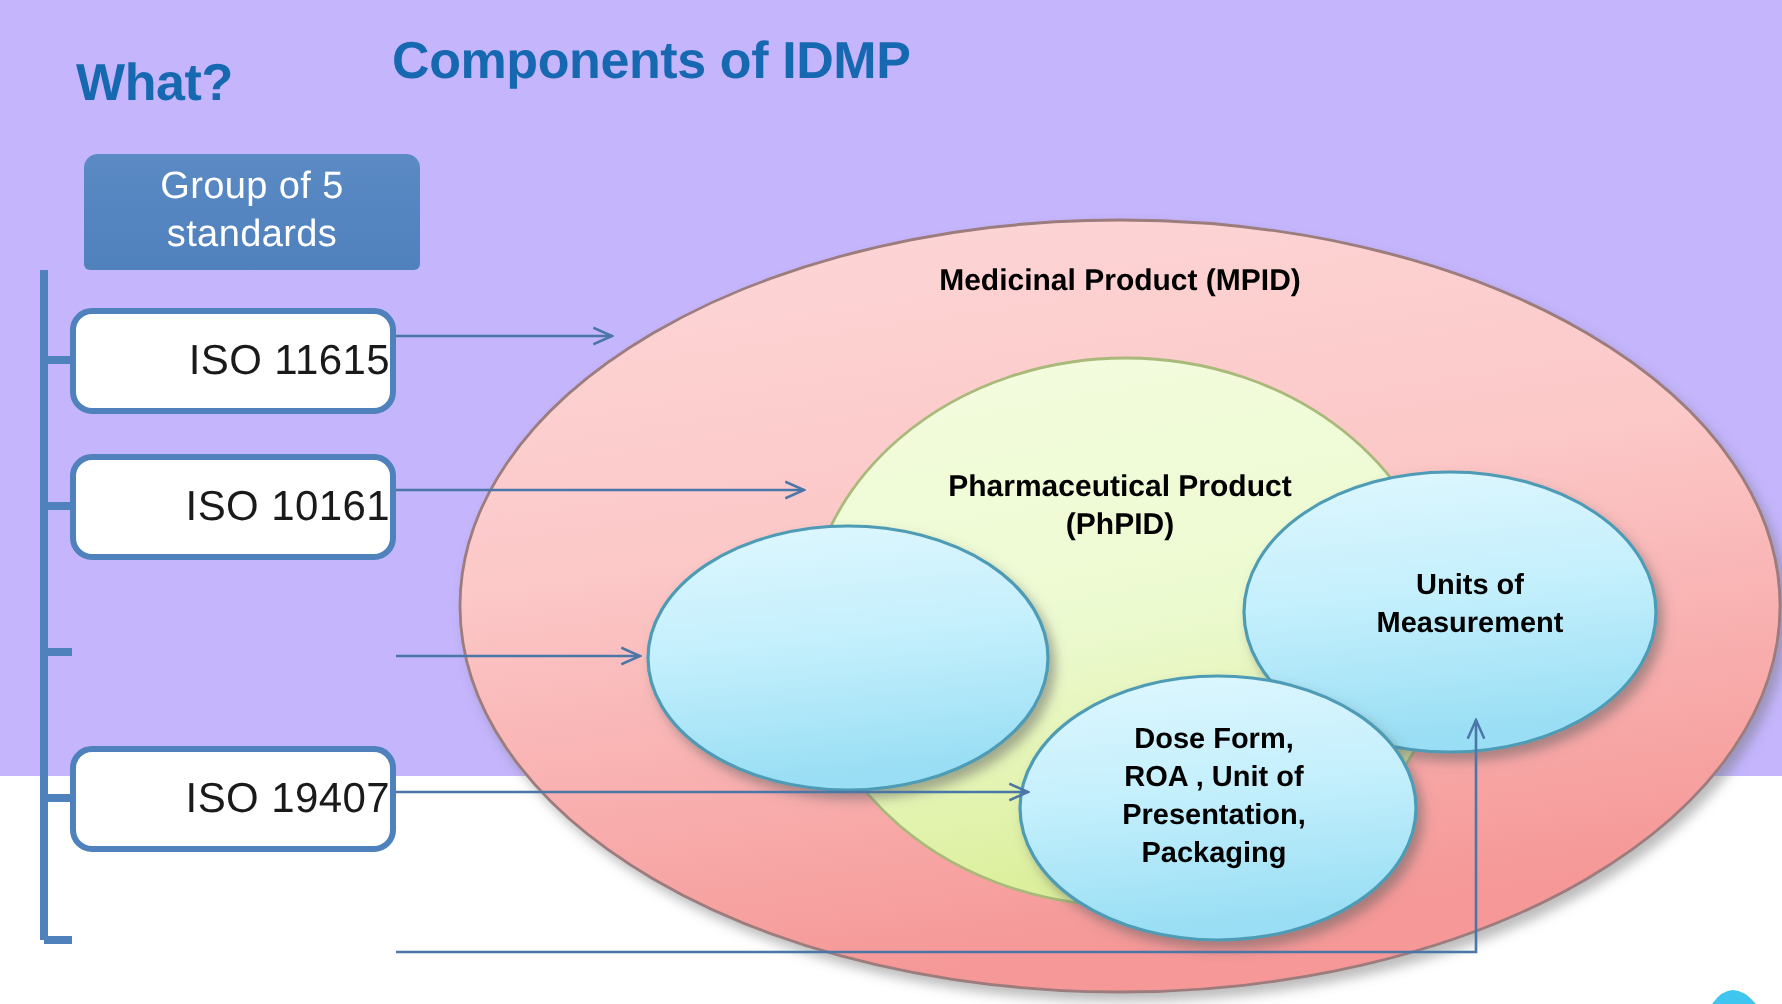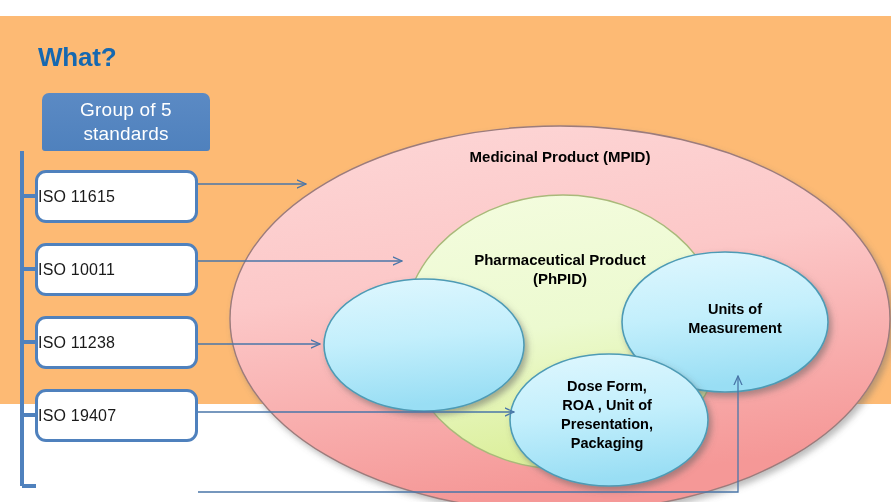"What?" #slide { background: #fdba74 -> #c4b5fd; top: 16px -> 0 }
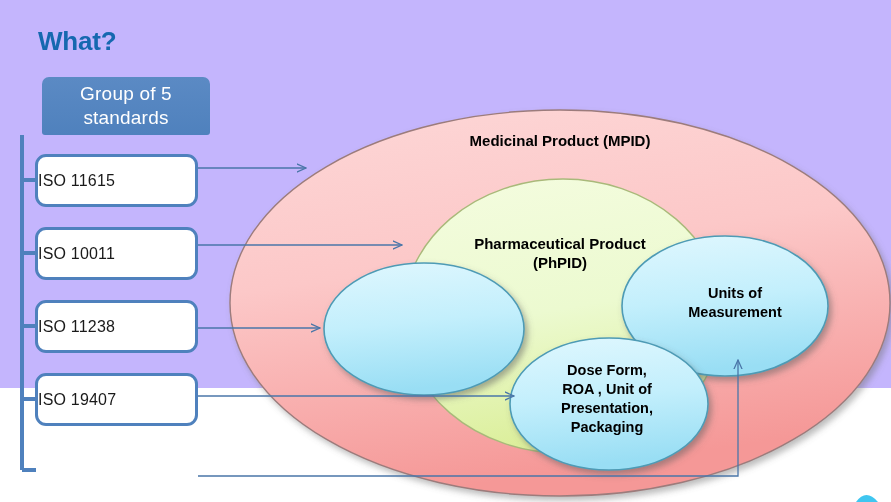"Components of IDMP" div.heading-title { html: none -> <div>Components of IDMP</div> }
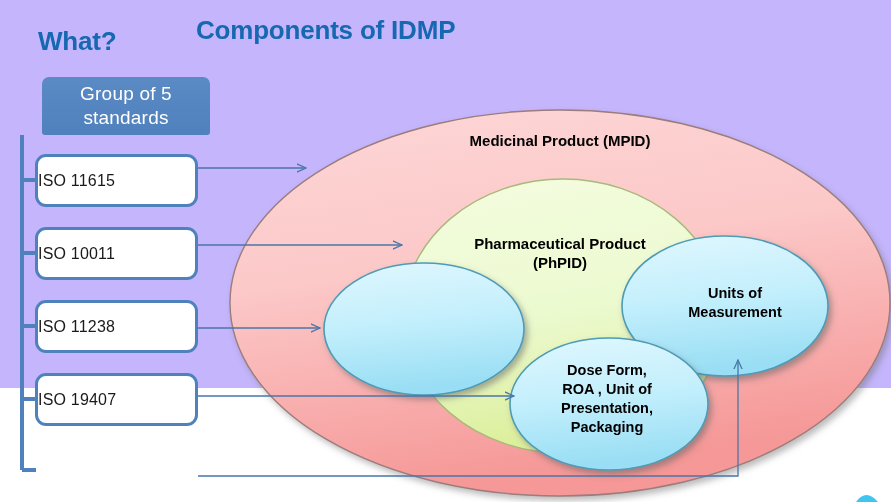"ISO 11615" .iso-box { font-size: 16px -> 21px; justify-content: flex-start -> flex-end }
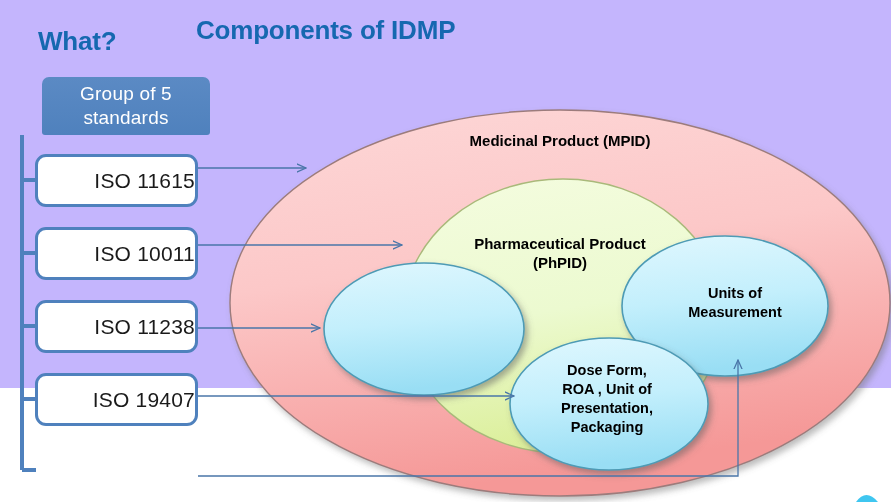"ISO 10011" span { text: 10011 -> 10161 }
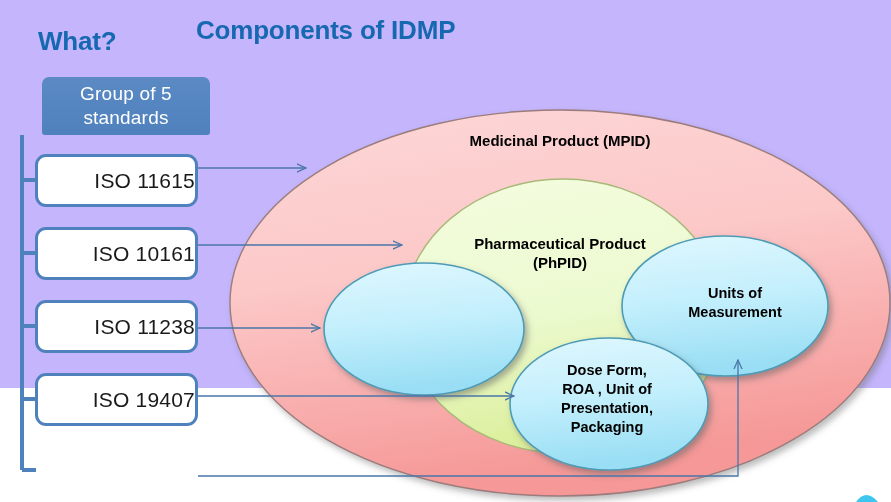"ISO 11238" div.iso-box { html: <div> <span>ISO 11238</span> </div> -> none }
